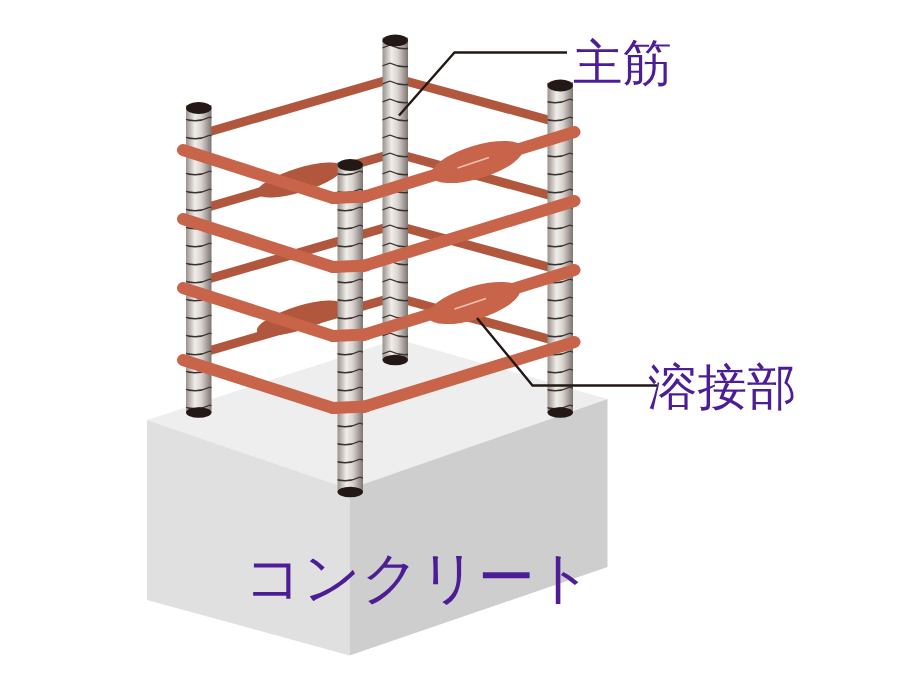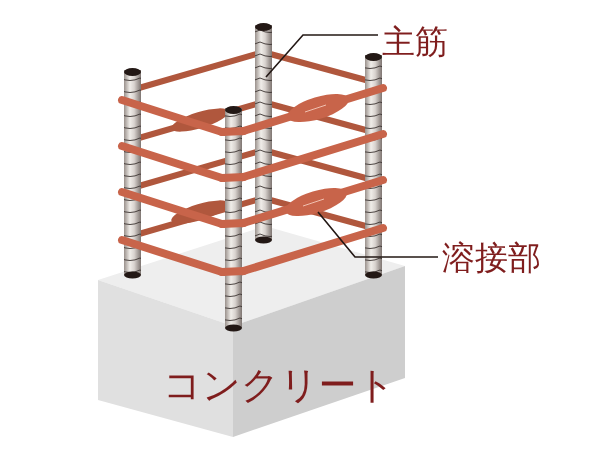"主筋" .label { color: #7f1d1d -> #4c1d95 }
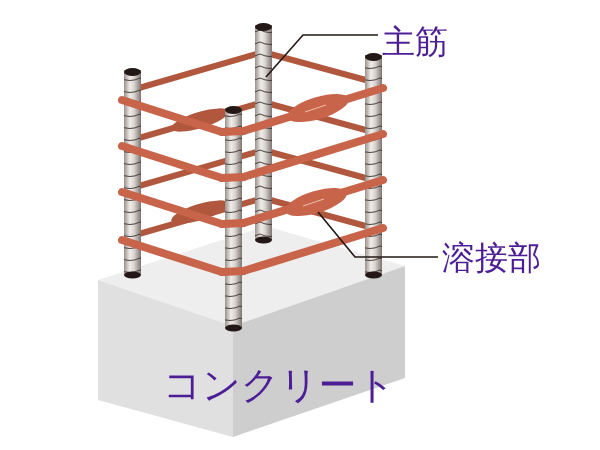"溶接部" .label-weld { left: 442px -> 432px }
